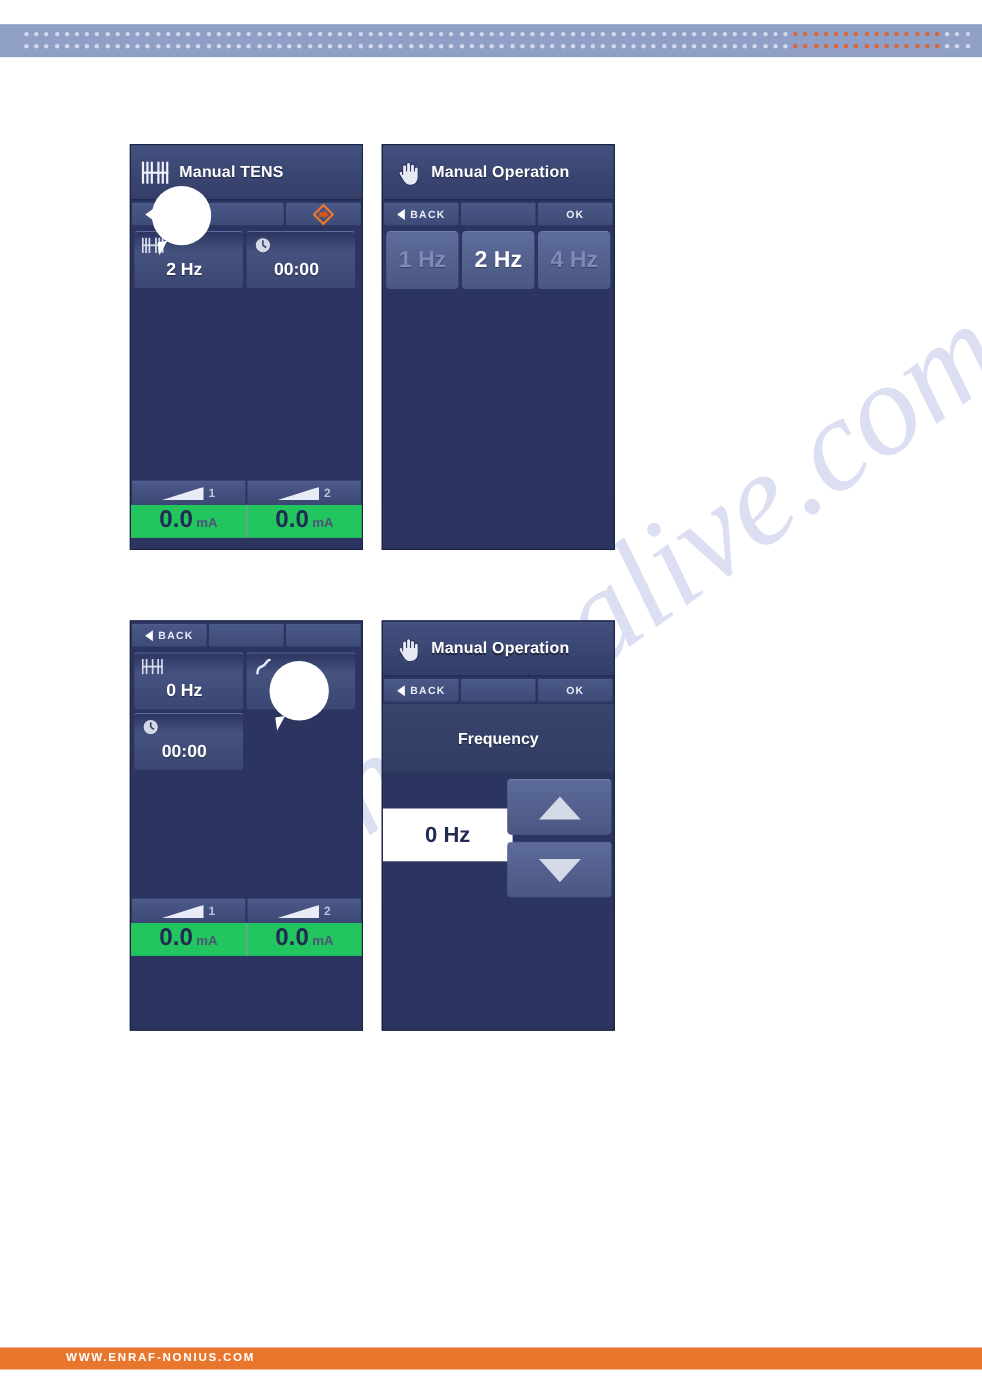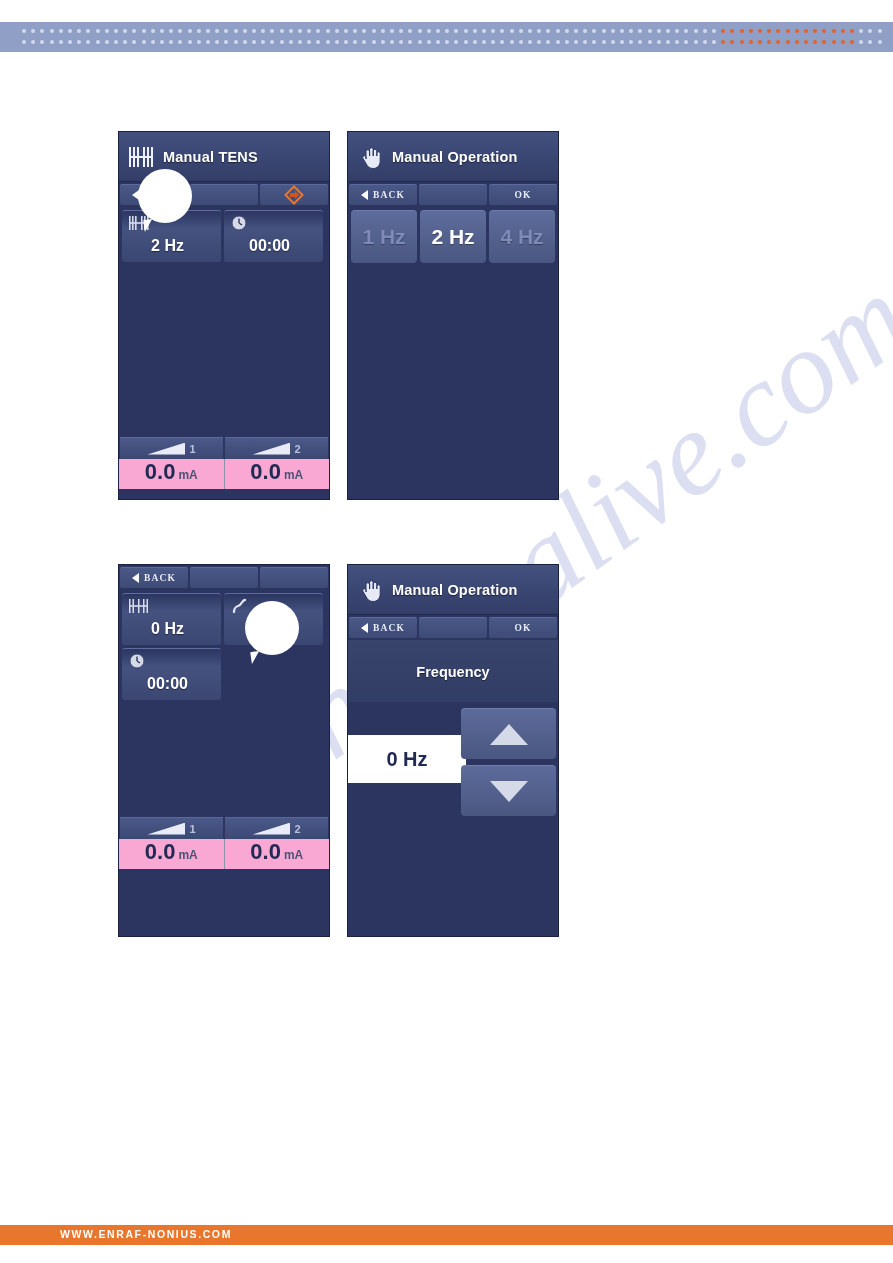"BACK" .toolbar { font-family: Liberation Serif, serif -> none }
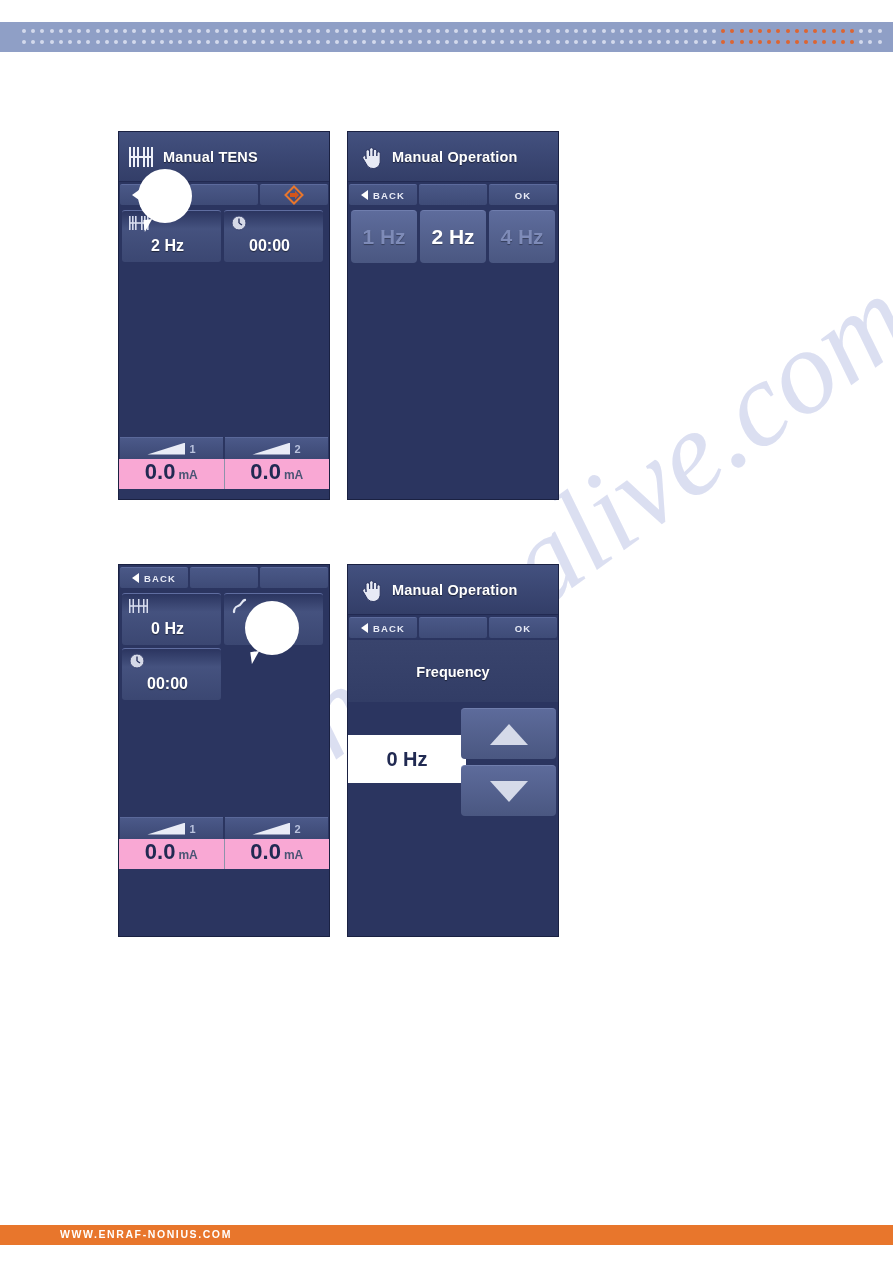"0.0" .ch-read { background: #f9a8d4 -> #22c55e }
